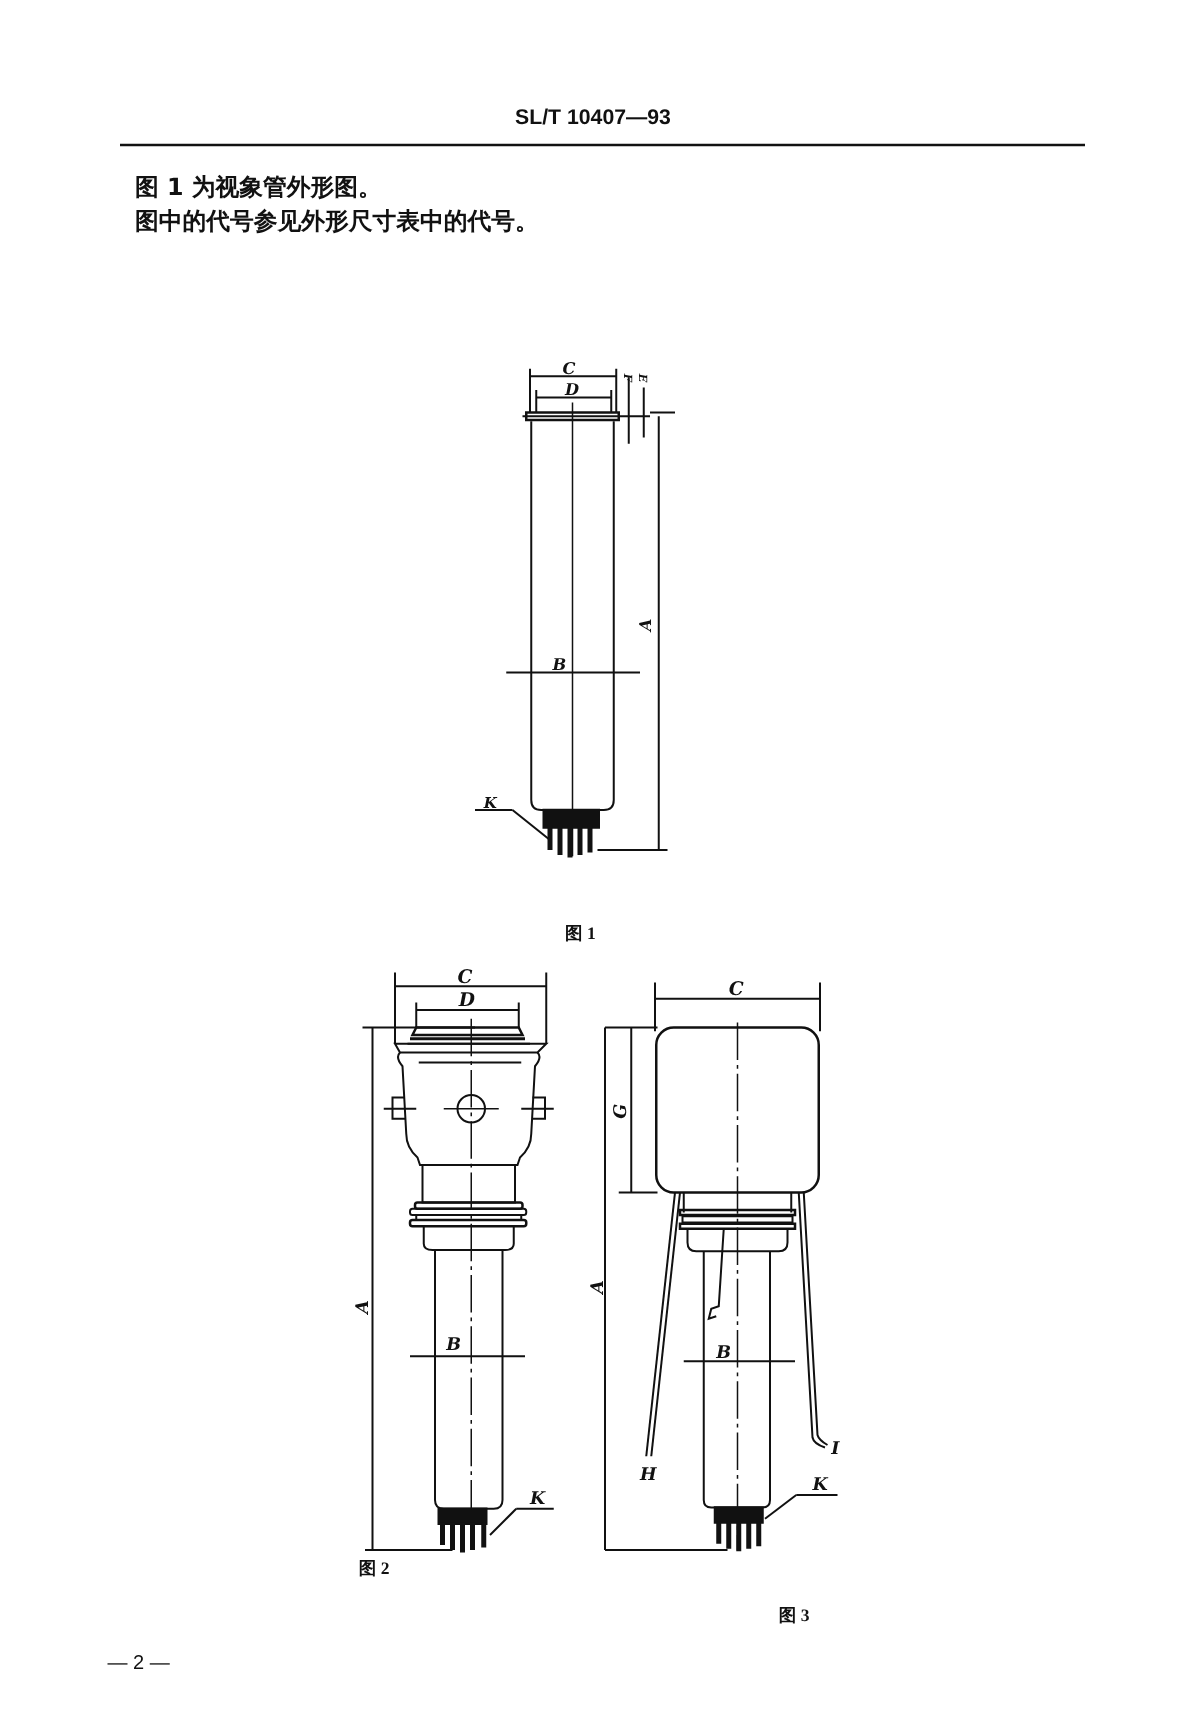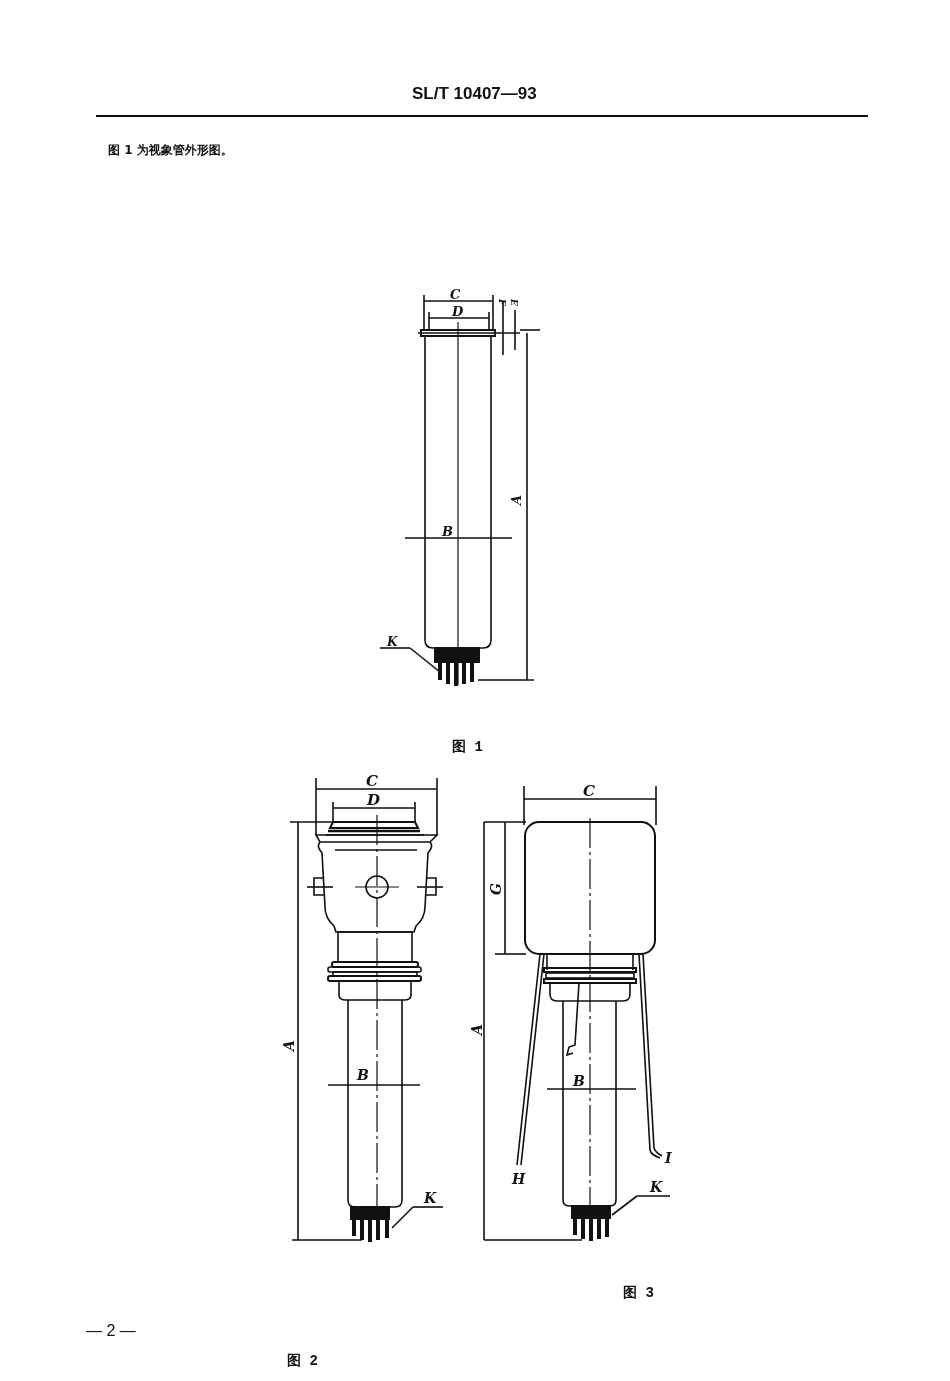"图 1 为视象管外形图。" .intro { font-size: 12px -> 19px }
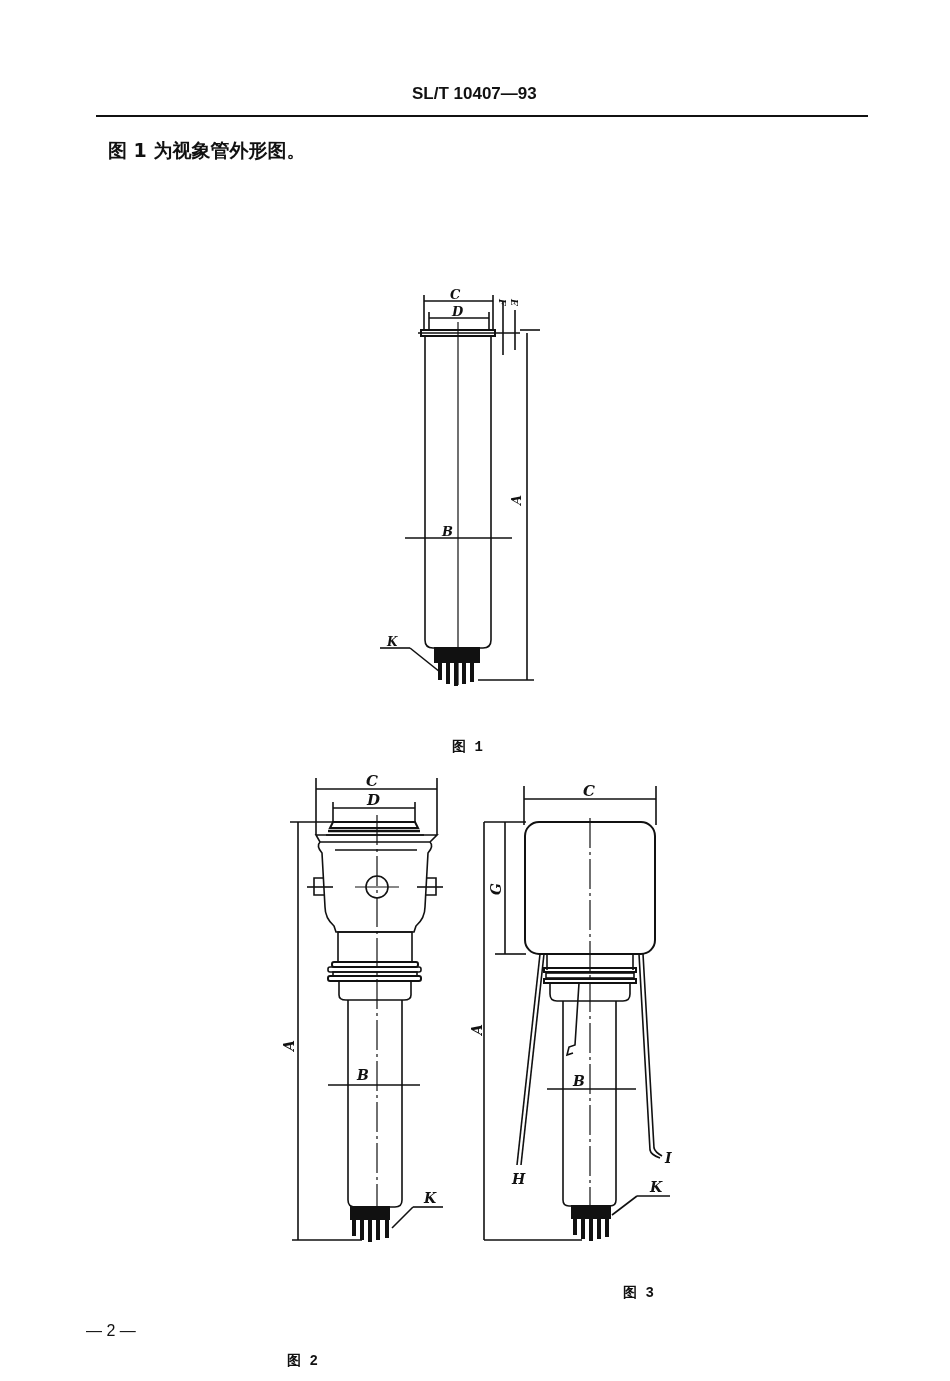"图中的代号参见外形尺寸表中的代号。" div { html: none -> <div>图中的代号参见外形尺寸表中的代号。</div> }
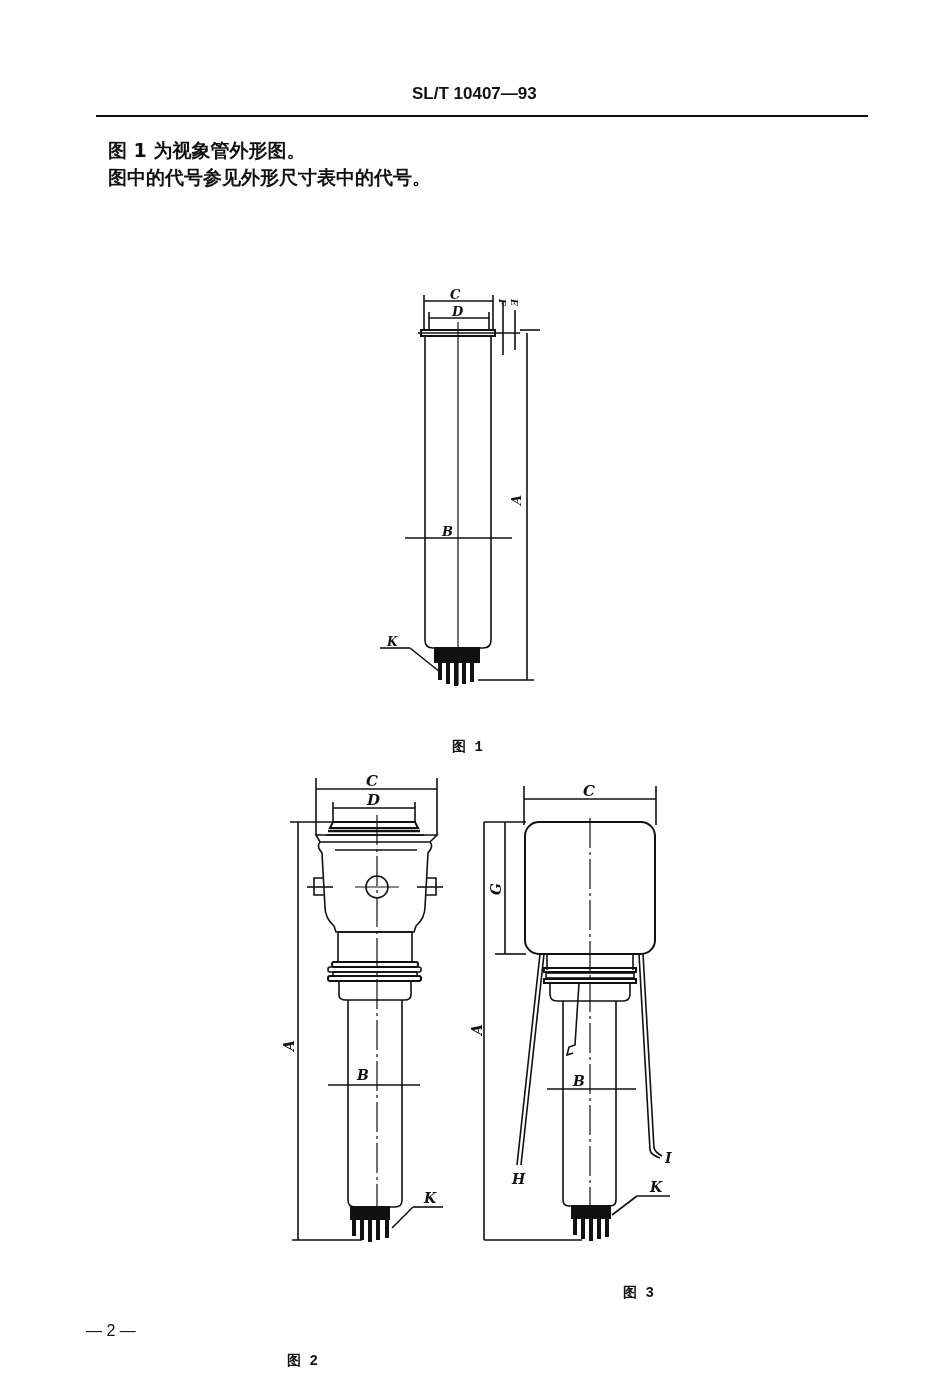"图 1" .caption { font-family: Liberation Mono, monospace -> Liberation Serif, serif }
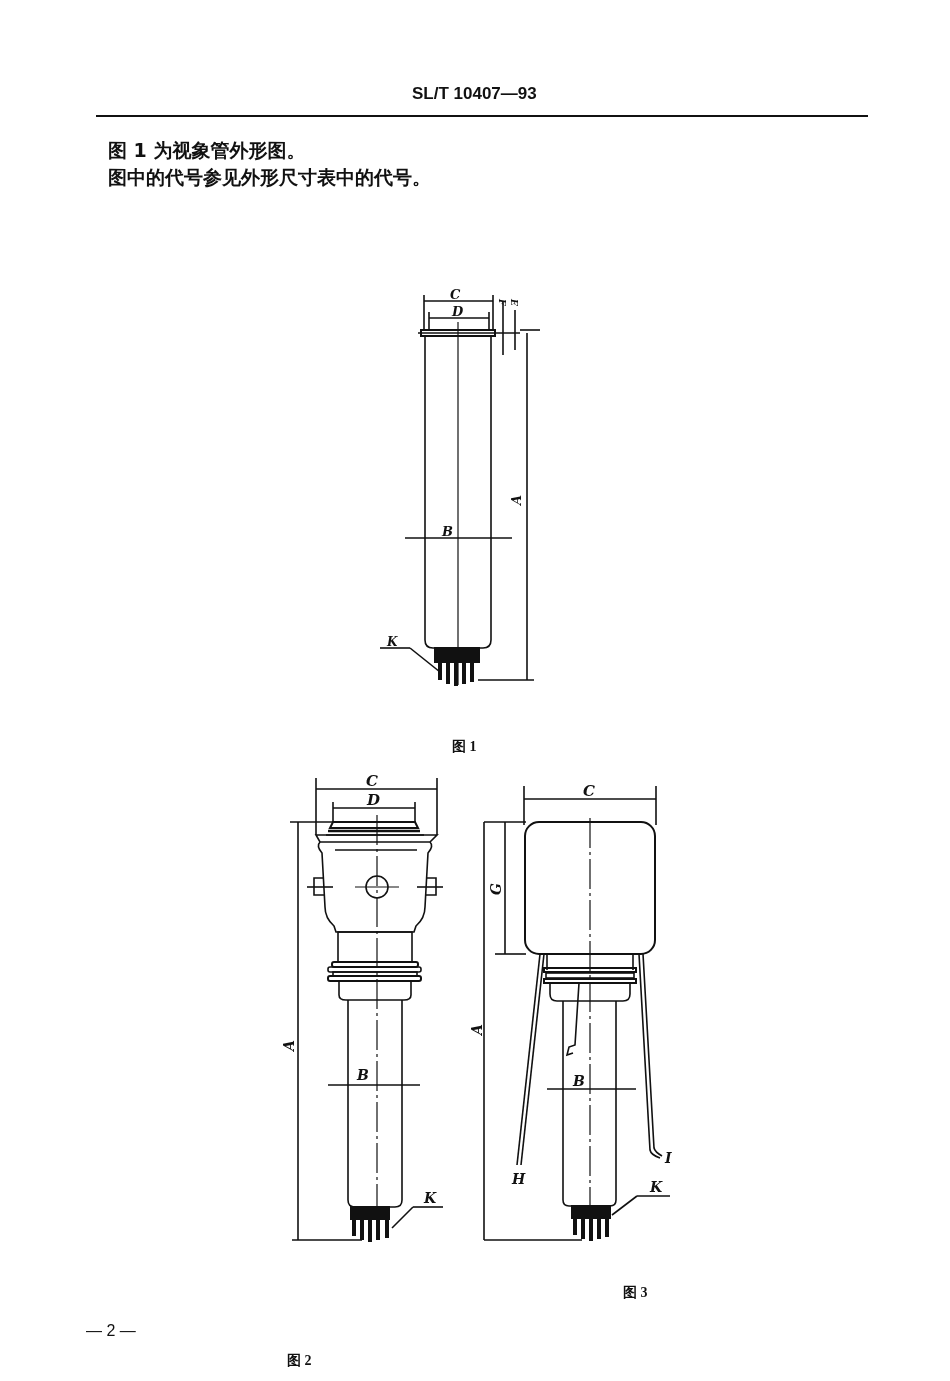"图 2" div.caption { top: 1352px -> 1246px }
